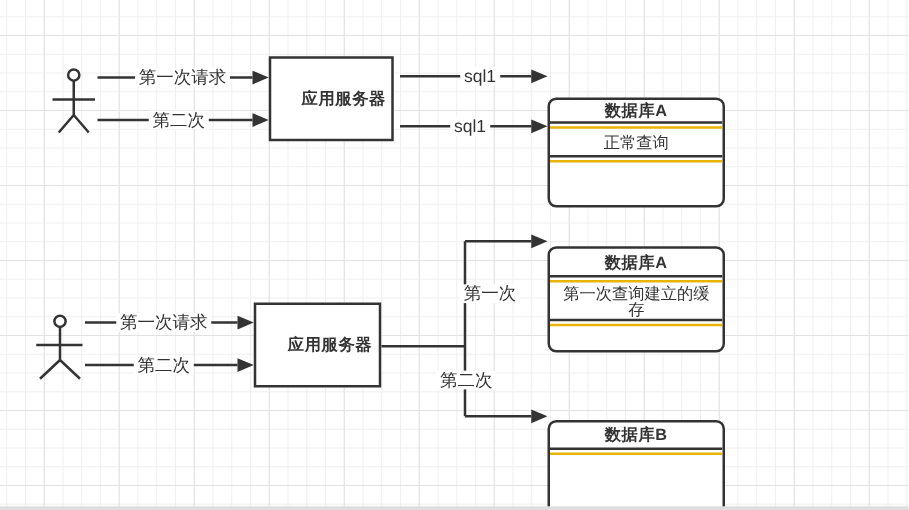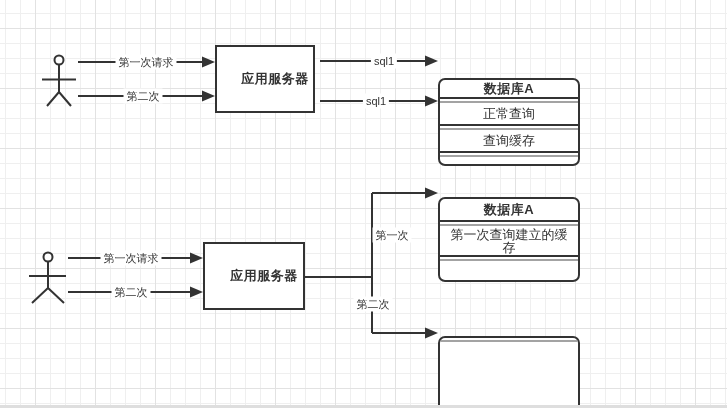"第一次请求" .edge-label { font-size: 11px -> 14px }
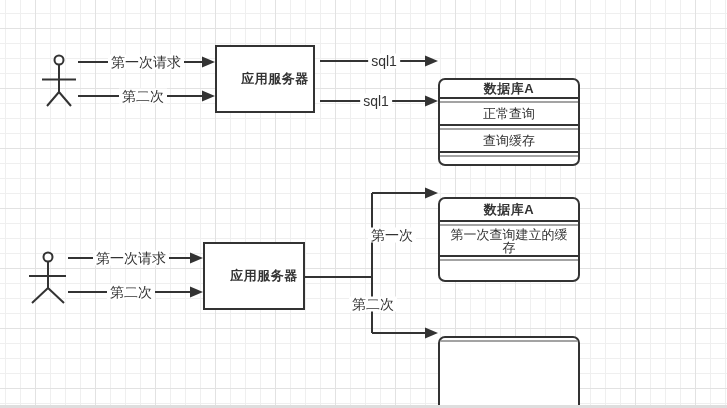"正常查询" .db-row { border-top: 2px solid #a3a3a3 -> 2px solid #eab308 }
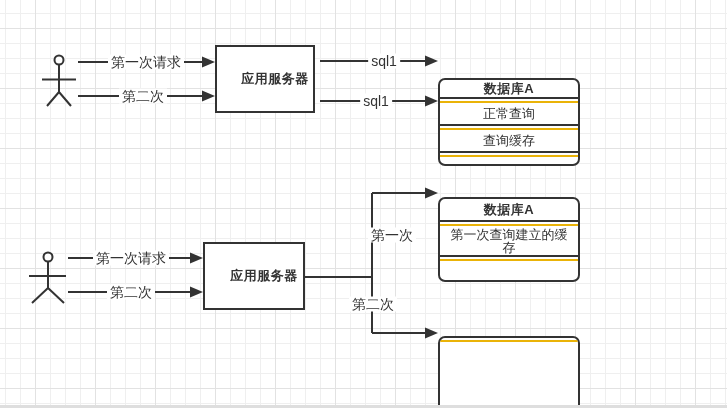"查询缓存" div.db-row { html: <div>查询缓存</div> -> none }
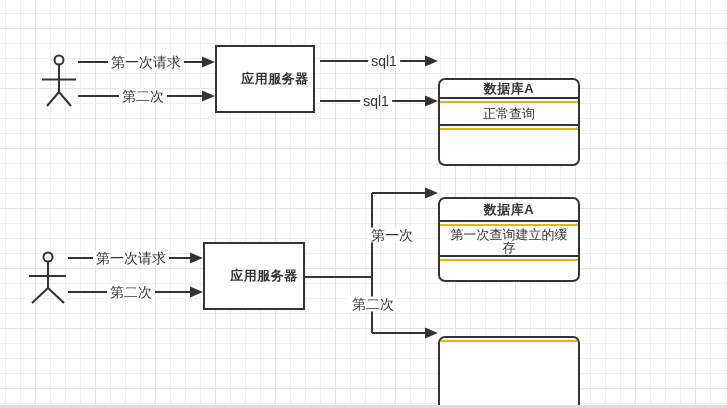"数据库B" div.db-header { html: none -> <div>数据库B</div> }
